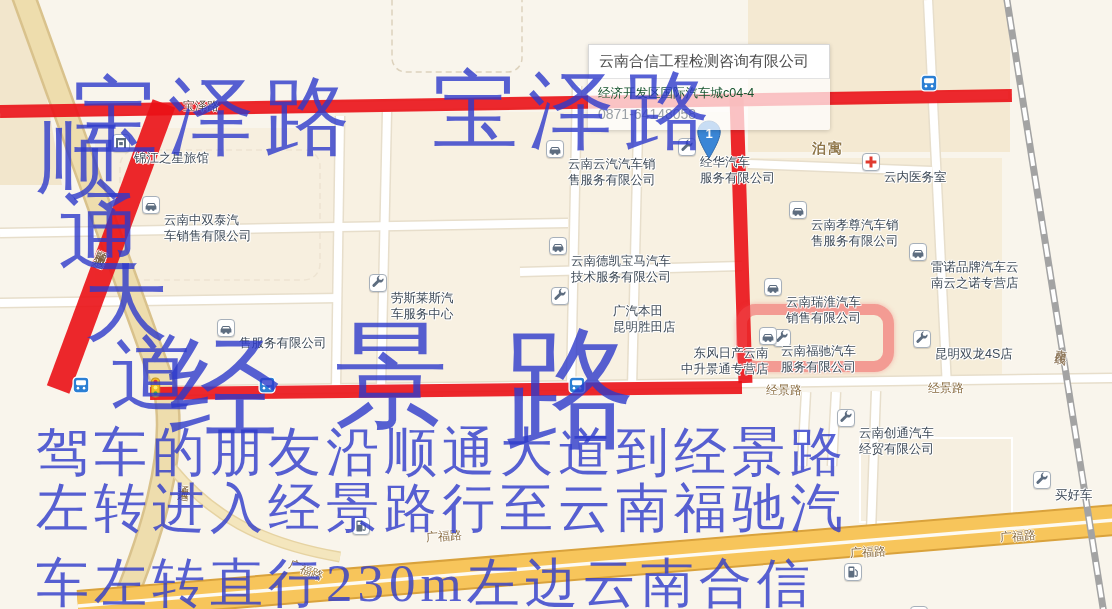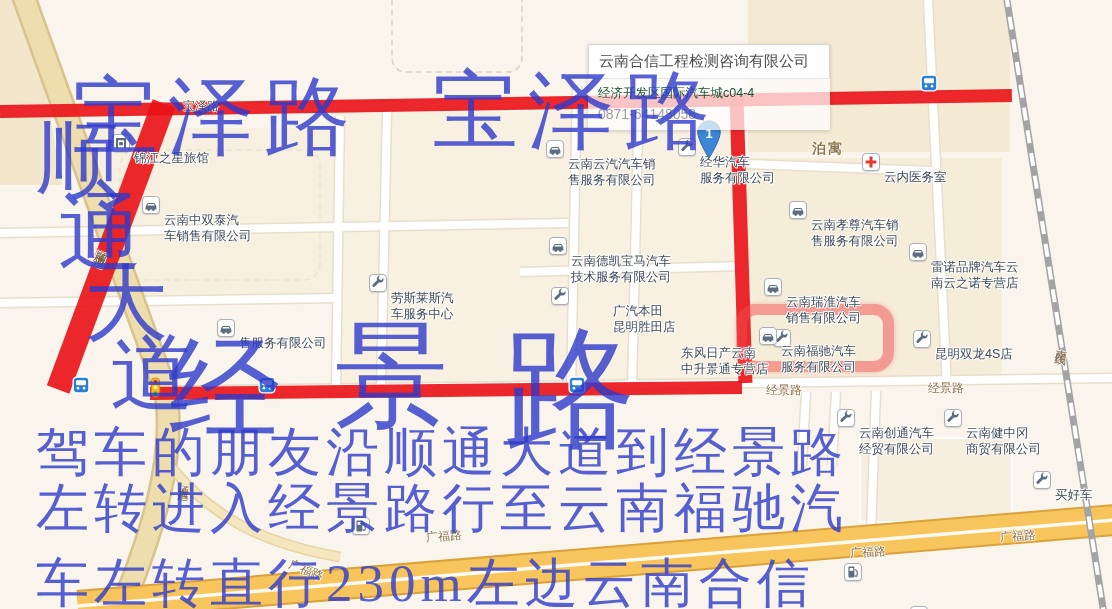"东风日产云南" .poi.side-right { text-align: none -> right }
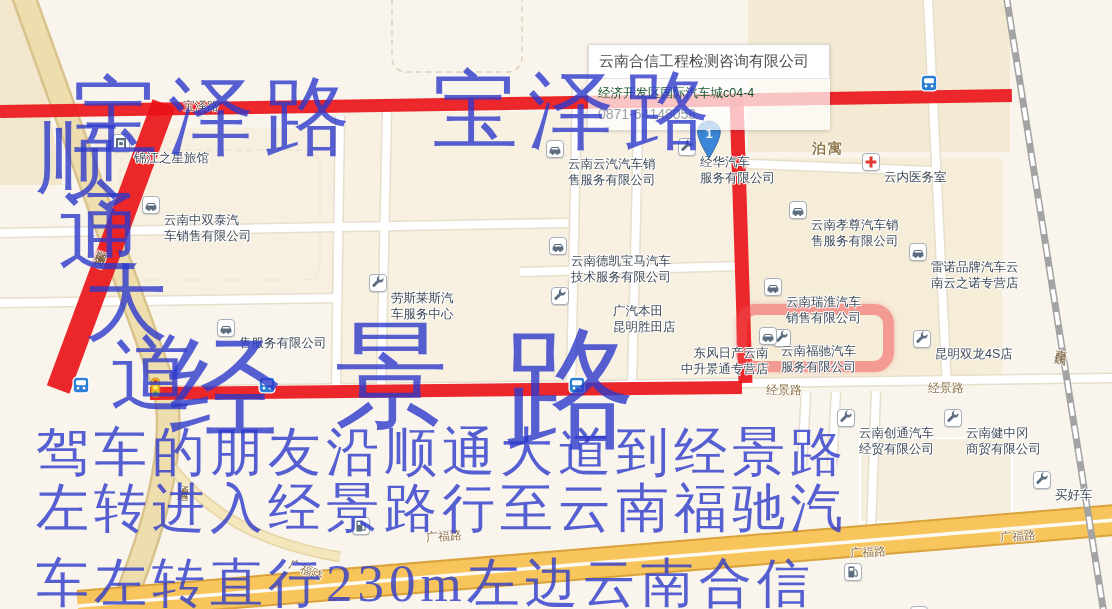"云南健中冈" div.poi { html: <div> <svg> <use></use> </svg> <div>云南健中冈<br>商贸有限公司</div> </div> -> none }
